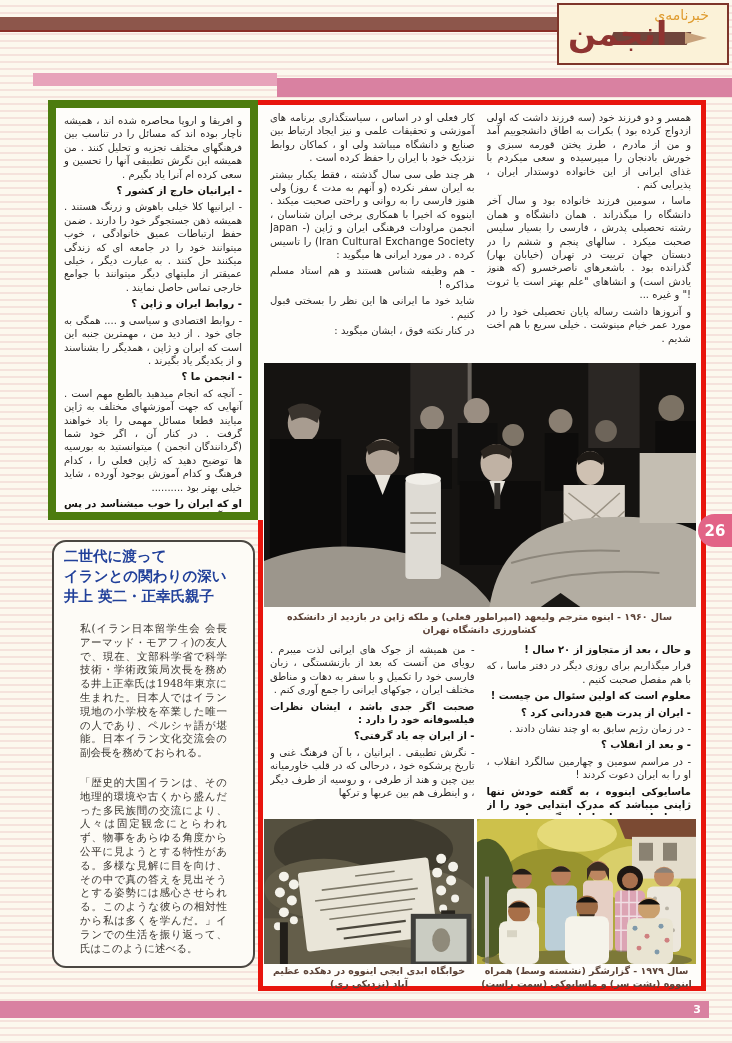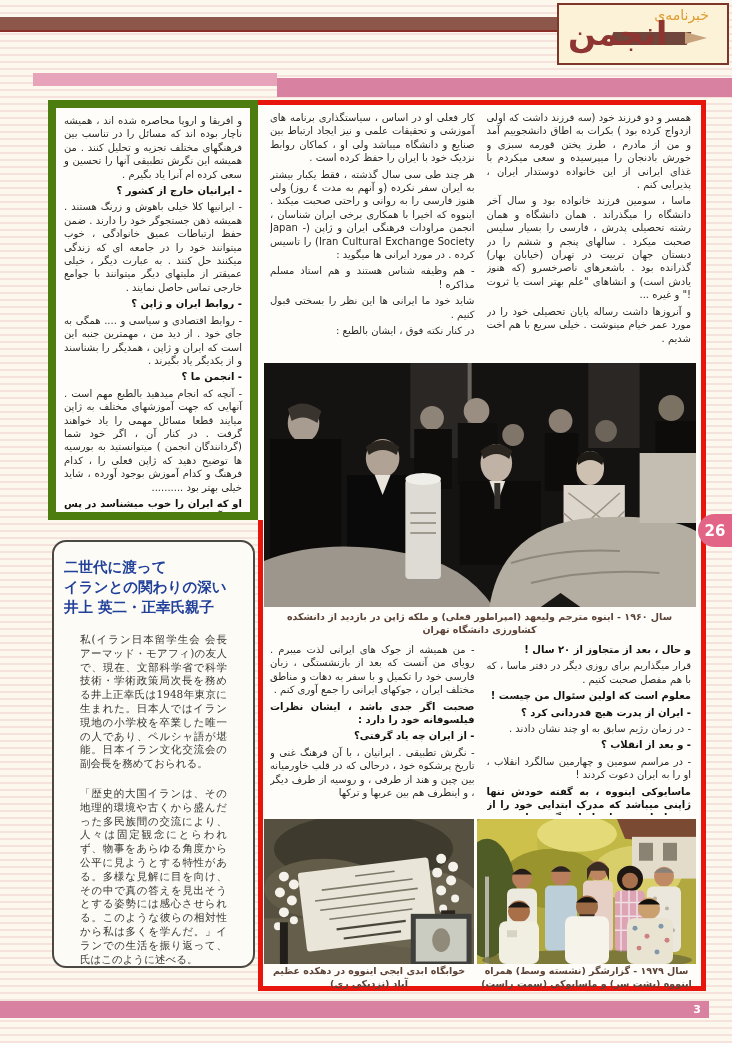"در کنار نکته فوق ،" p.fa { text: بالطبع -> میگوید }
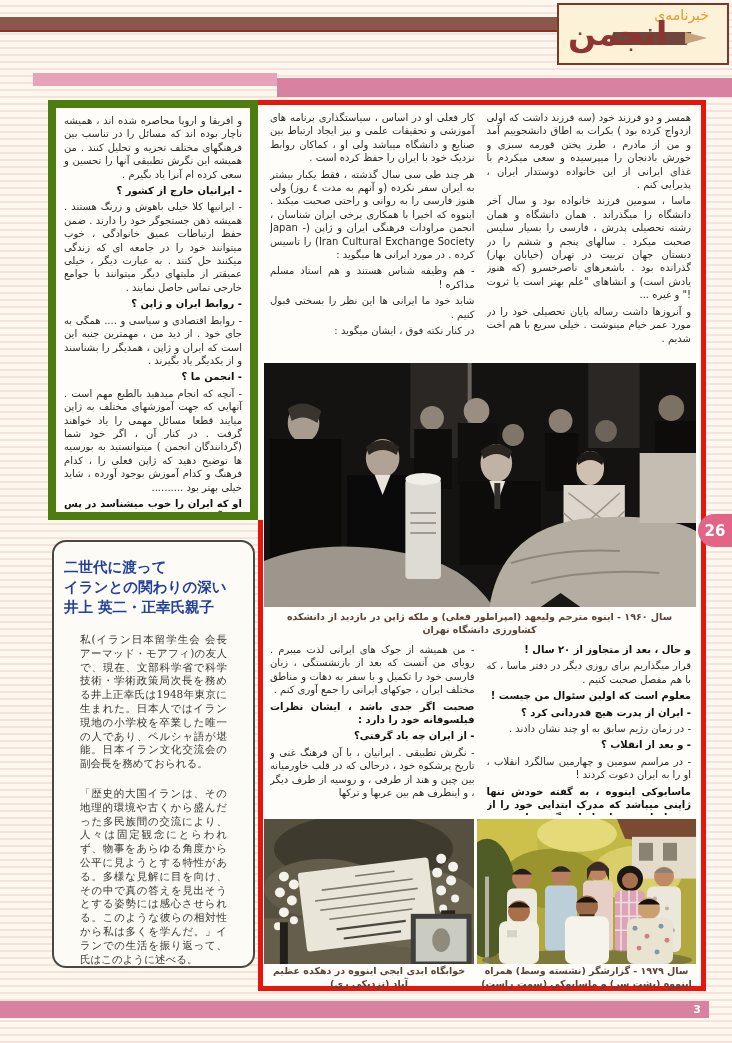"二世代に渡って" .jbox { padding: 15px 10px -> 4px 10px }
